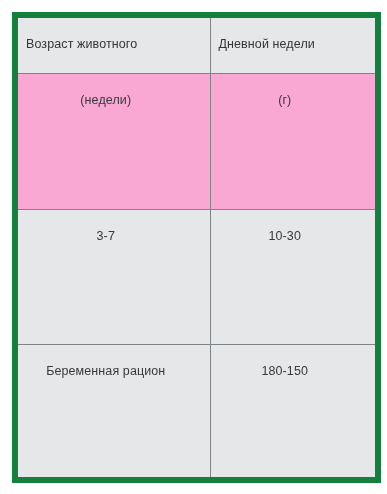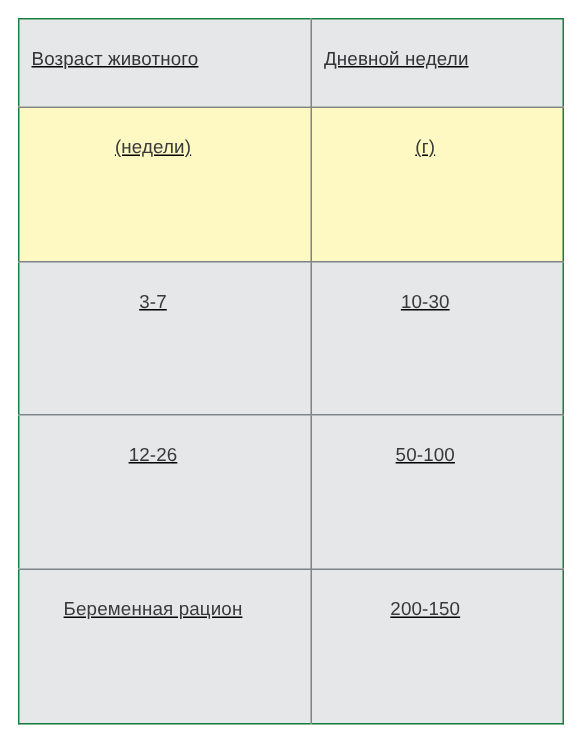"Возраст животного" .feeding-table { border: 1px solid #15803d -> 6px solid #15803d; text-decoration: underline -> none }
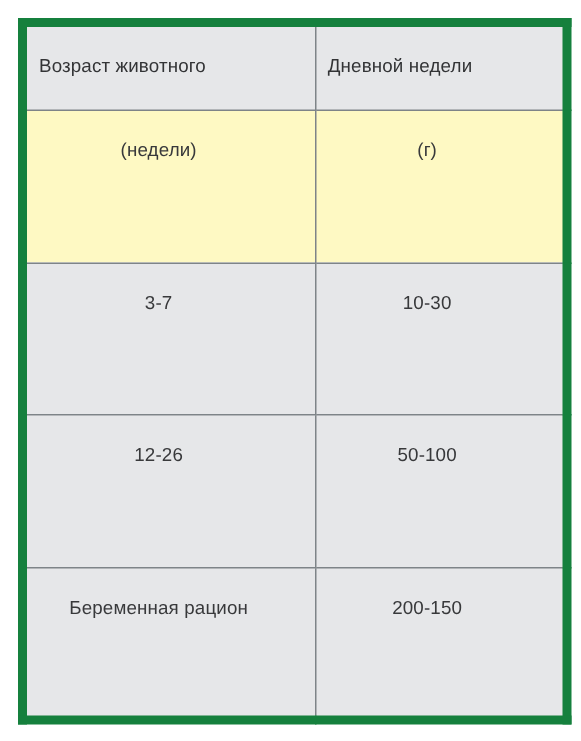"(недели)" .row-light td { background: #fef9c3 -> #f9a8d4 }
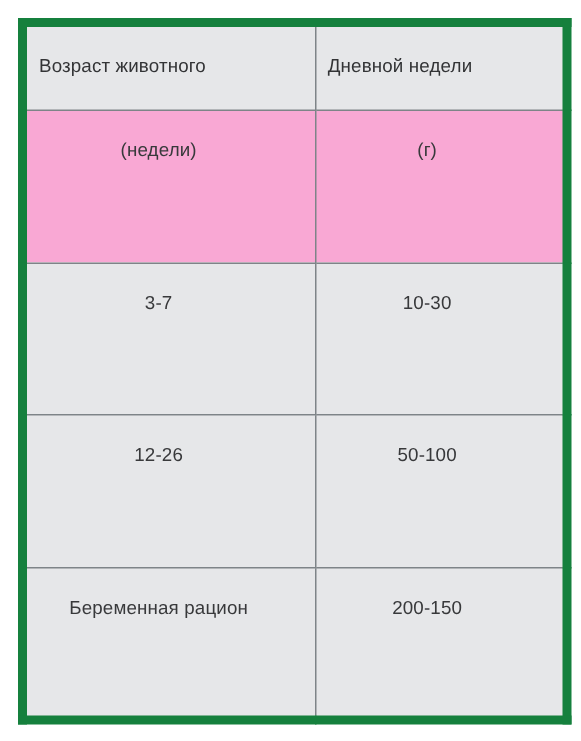"12-26" tr.row-gray { html: <tr> <td> <span>12-26</span> </td> <td> <span>50-100</span> </td> </tr> -> none }
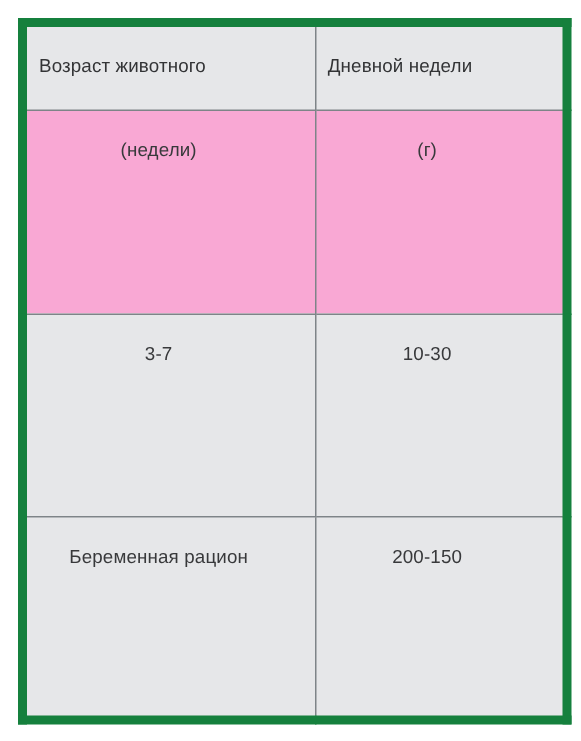"200-150" span.cell-inner { text: 200-150 -> 180-150 }
